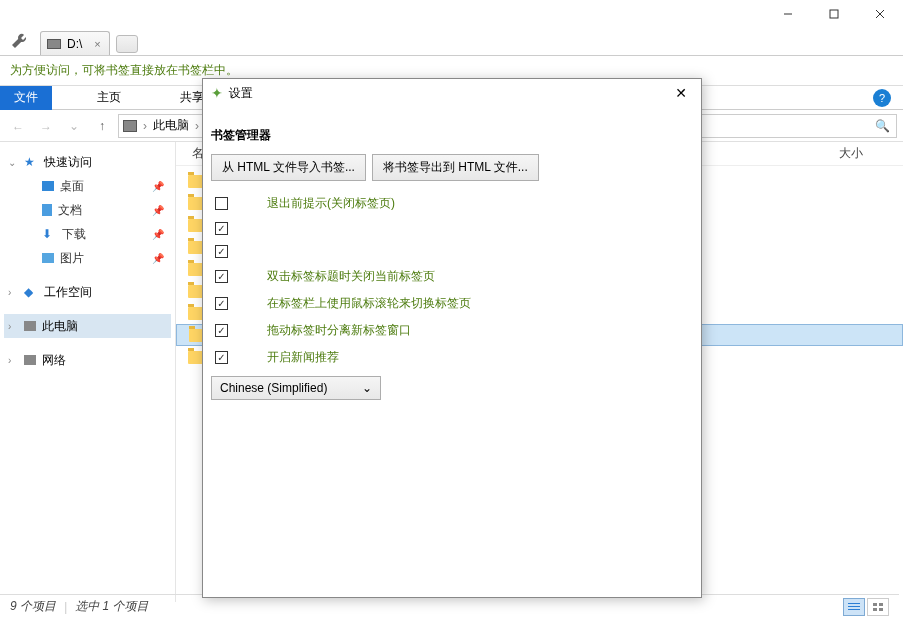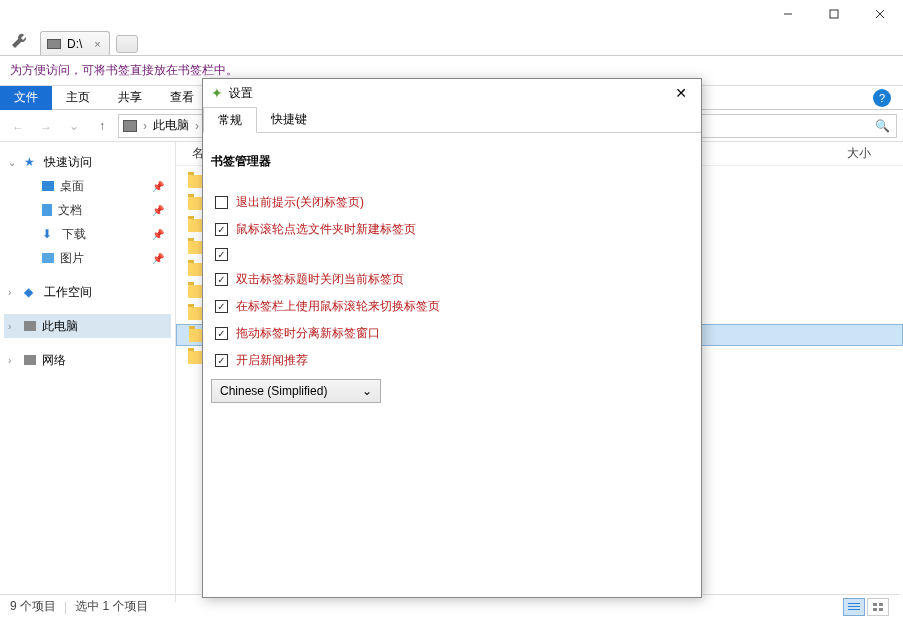"为方便访问，可将书签直接放在书签栏中。" .infobar { color: #701a75 -> #4d7c0f }
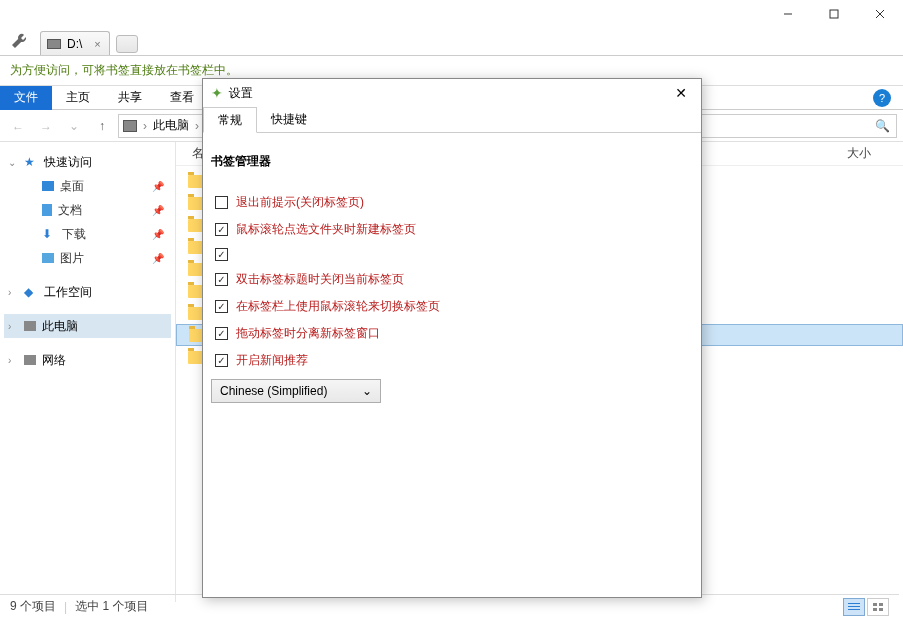"文件" .ribbon { gap: none -> 31px }
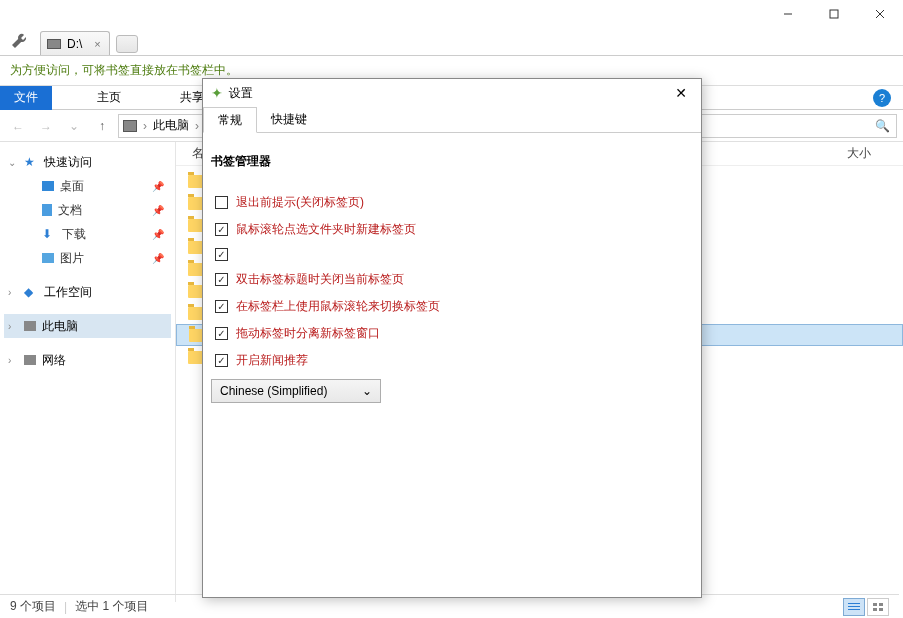"常规" div.dlg-tabs { html: <div> <div>常规</div> <div>快捷键</div> </div> -> none }
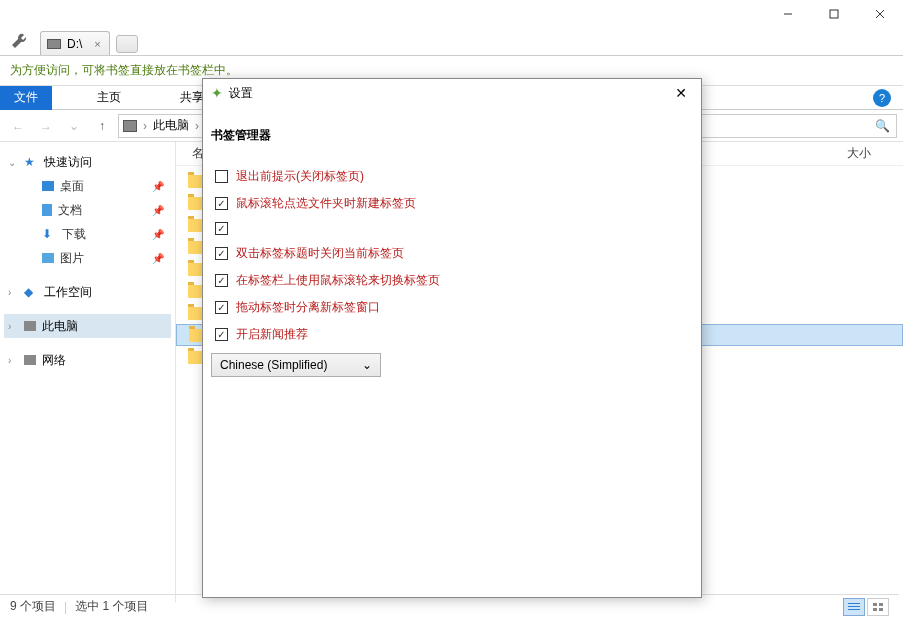"大小" .col-size { margin-right: 32px -> 40px }
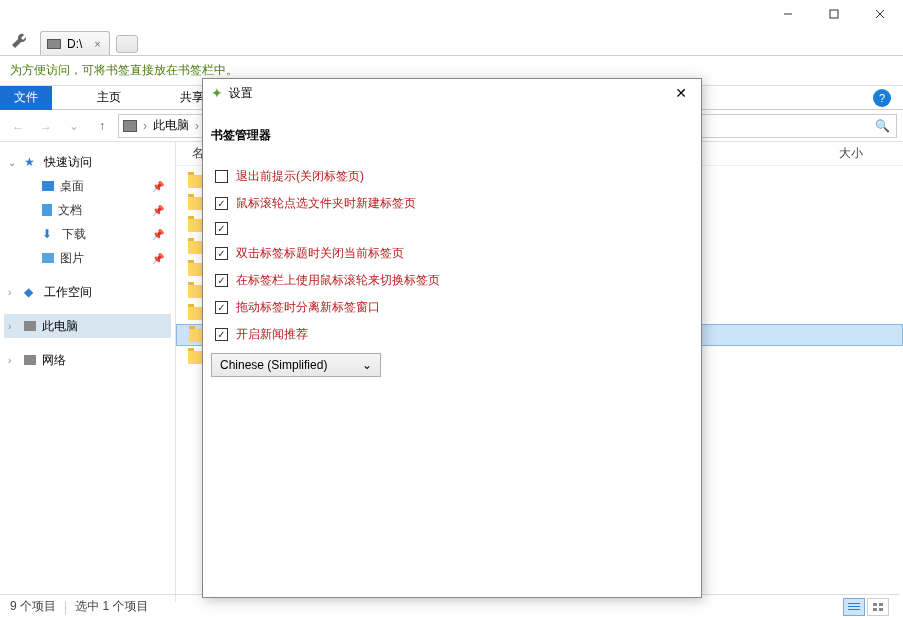"从 HTML 文件导入书签..." button.winbtn { html: none -> <button>从 HTML 文件导入书签...</button> }
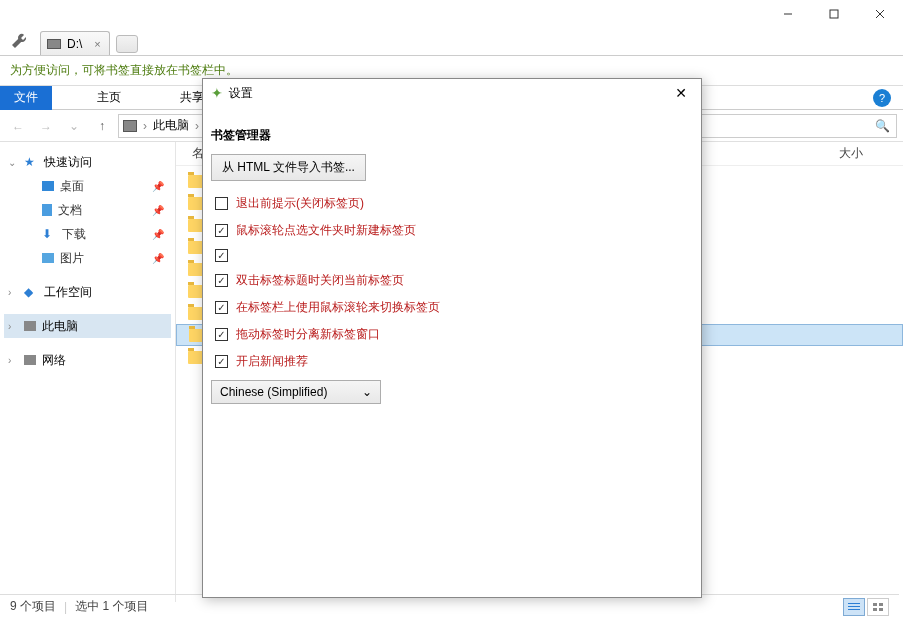"将书签导出到 HTML 文件..." button.winbtn { html: none -> <button>将书签导出到 HTML 文件...</button> }
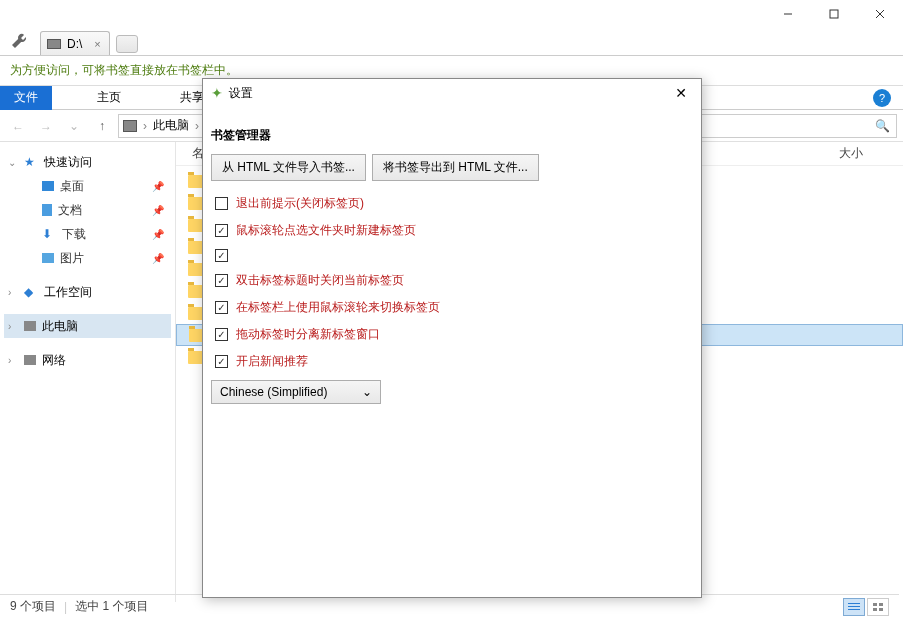"退出前提示(关闭标签页)" .chk-label { color: #b91c1c -> #4d7c0f; margin-left: none -> 31px }
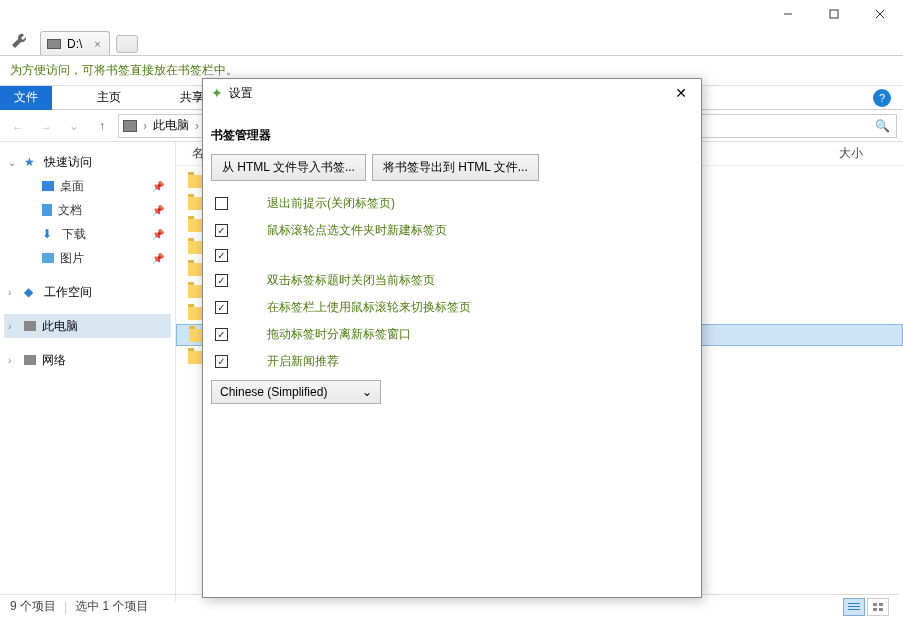"鼠标滚轮点选文件夹时新建标签页" span.chk-label { html: <span>鼠标滚轮点选文件夹时新建标签页</span> -> none }
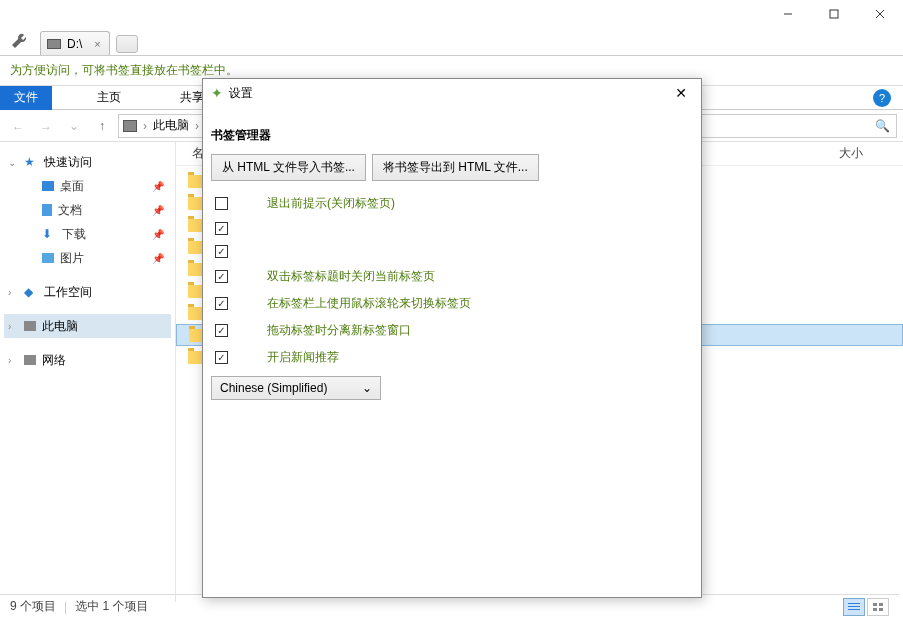"9 个项目" .statusbar { font-style: none -> italic }
